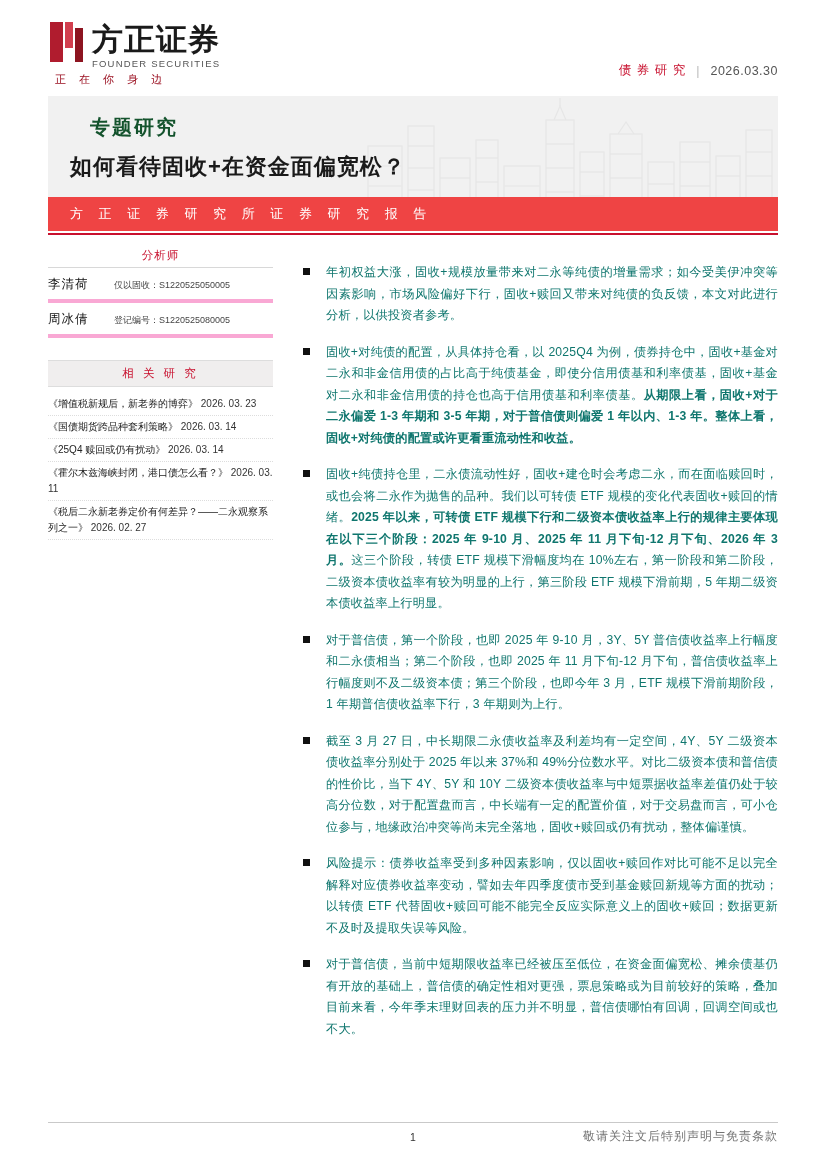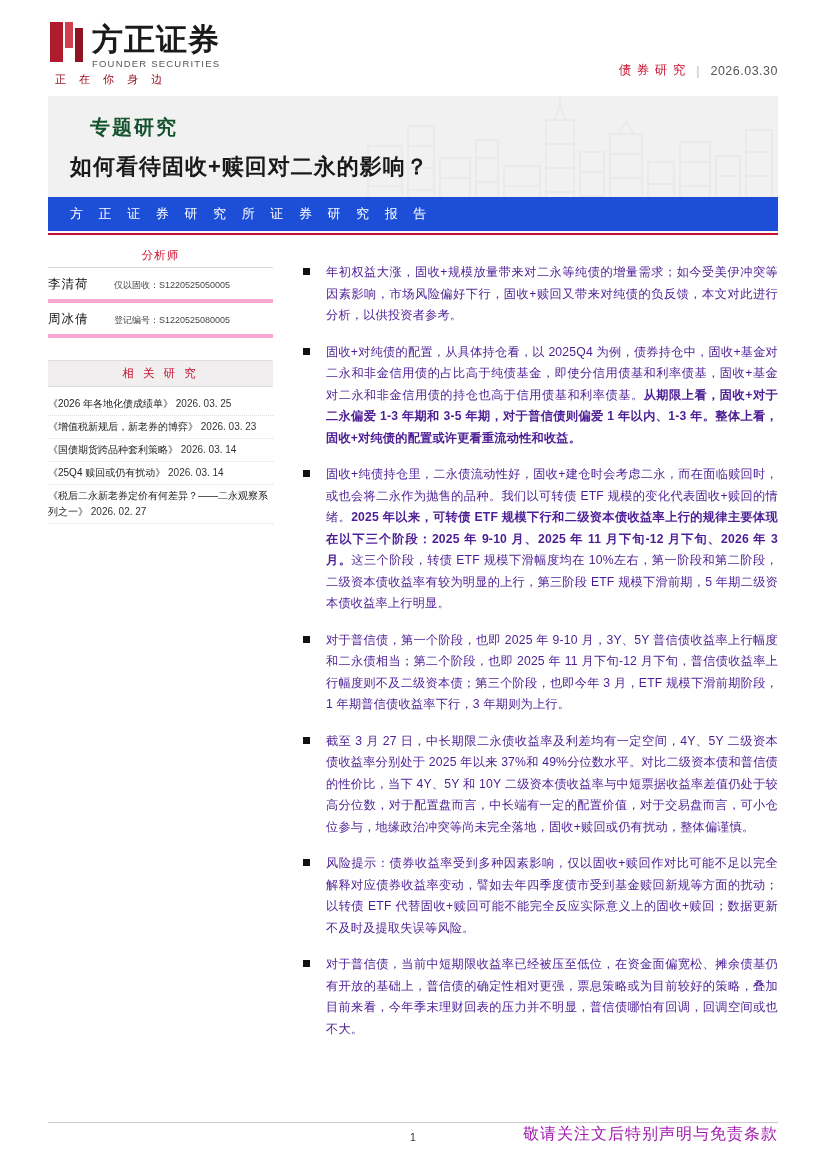"如何看待固收+赎回对二永的影响？" div.banner-sub { text: +赎回对二永的影响 -> +在资金面偏宽松 }
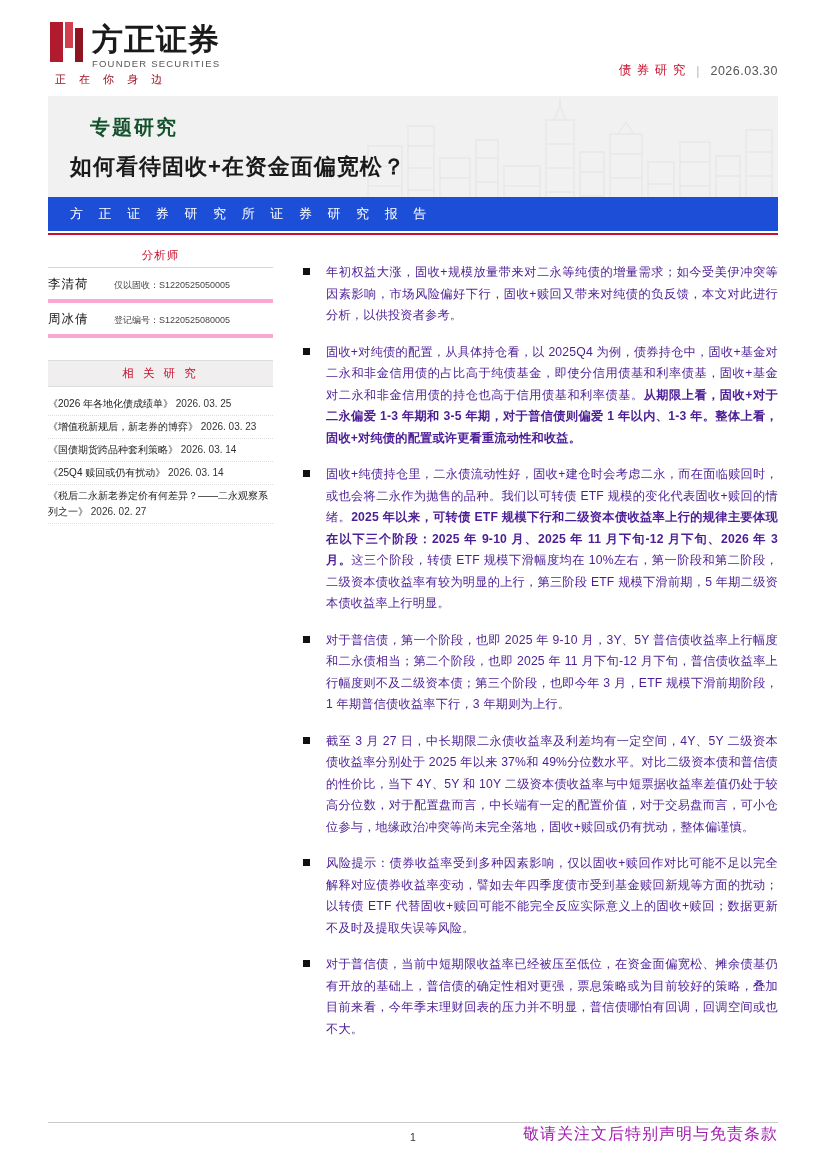"方 正 证 券 研" .banner-strip { background: #1d4ed8 -> #ef4444 }
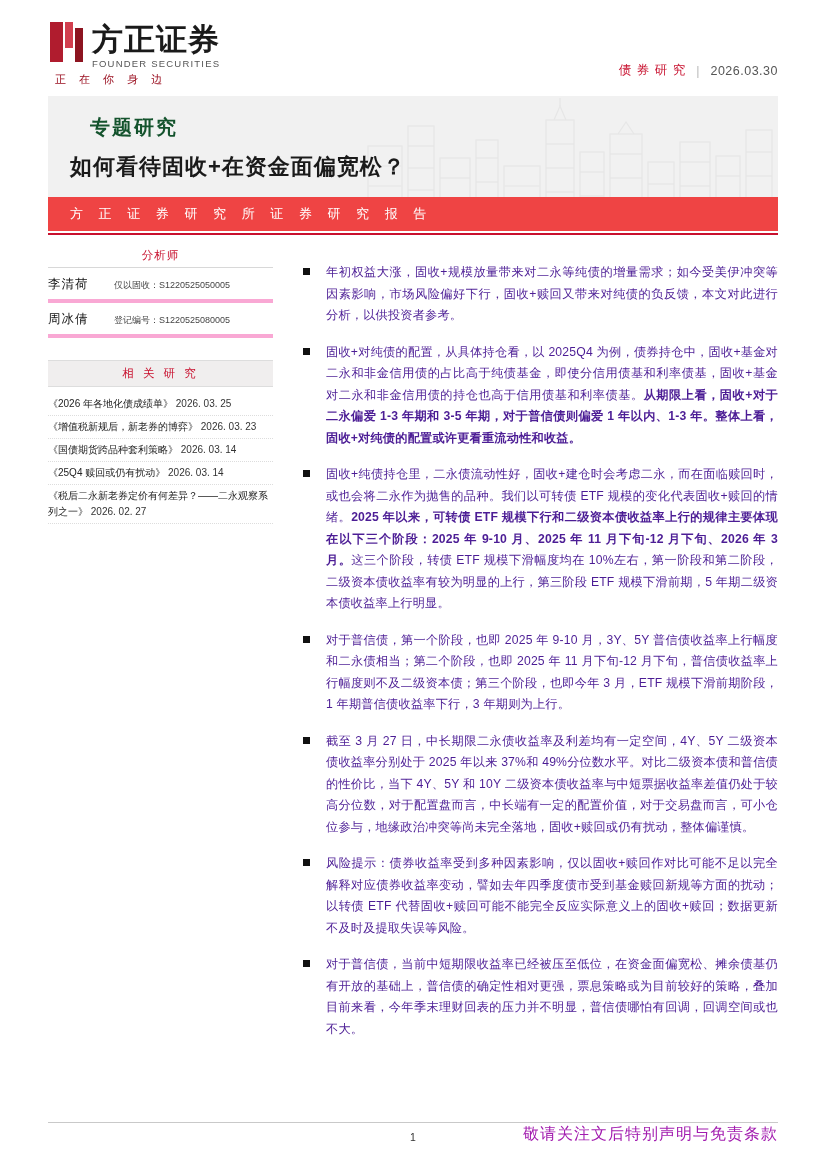"年初权益大涨，固收+规模放量带来对二永等纯债的增量需求；如今受美伊冲突等因素影响" .para { color: #4c1d95 -> #0f766e }
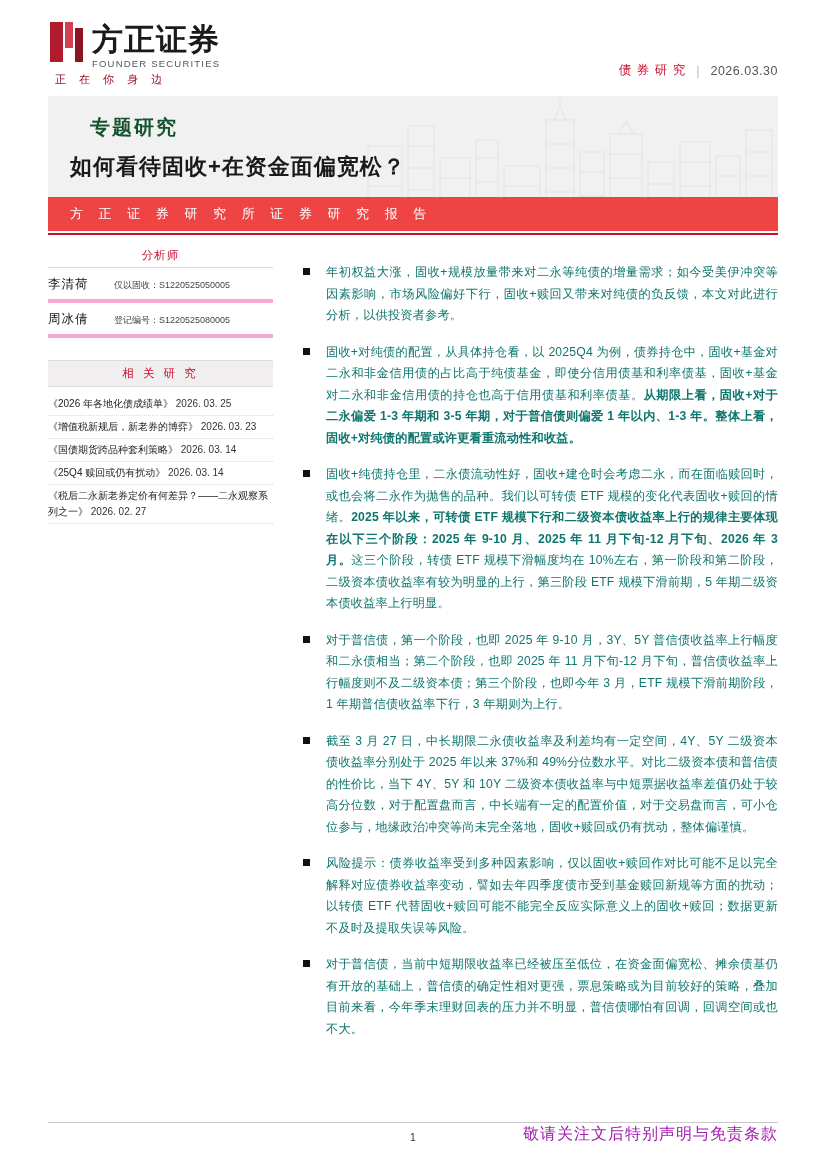"《2026 年各地化债成绩单》 2026. 03. 25" div.related-item { html: <div> <span>《2026 年各地化债成绩单》</span> <span>2026. 03. 25</span> </div> -> none }
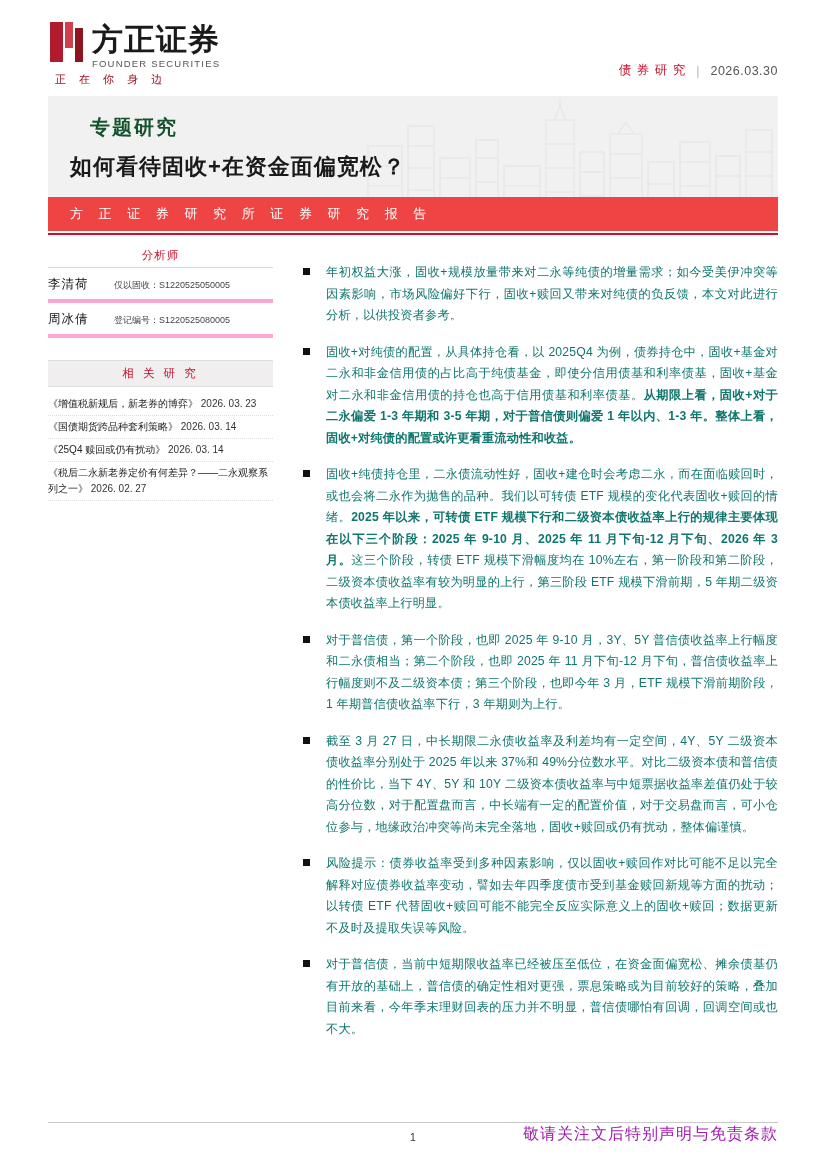"《霍尔木兹海峡封闭，港口债怎么看？》 2026. 03. 11" div.related-item { html: none -> <div> <span>《霍尔木兹海峡封闭，港口债怎么看？》</span> <span>2026. 03. 11</span> </div> }
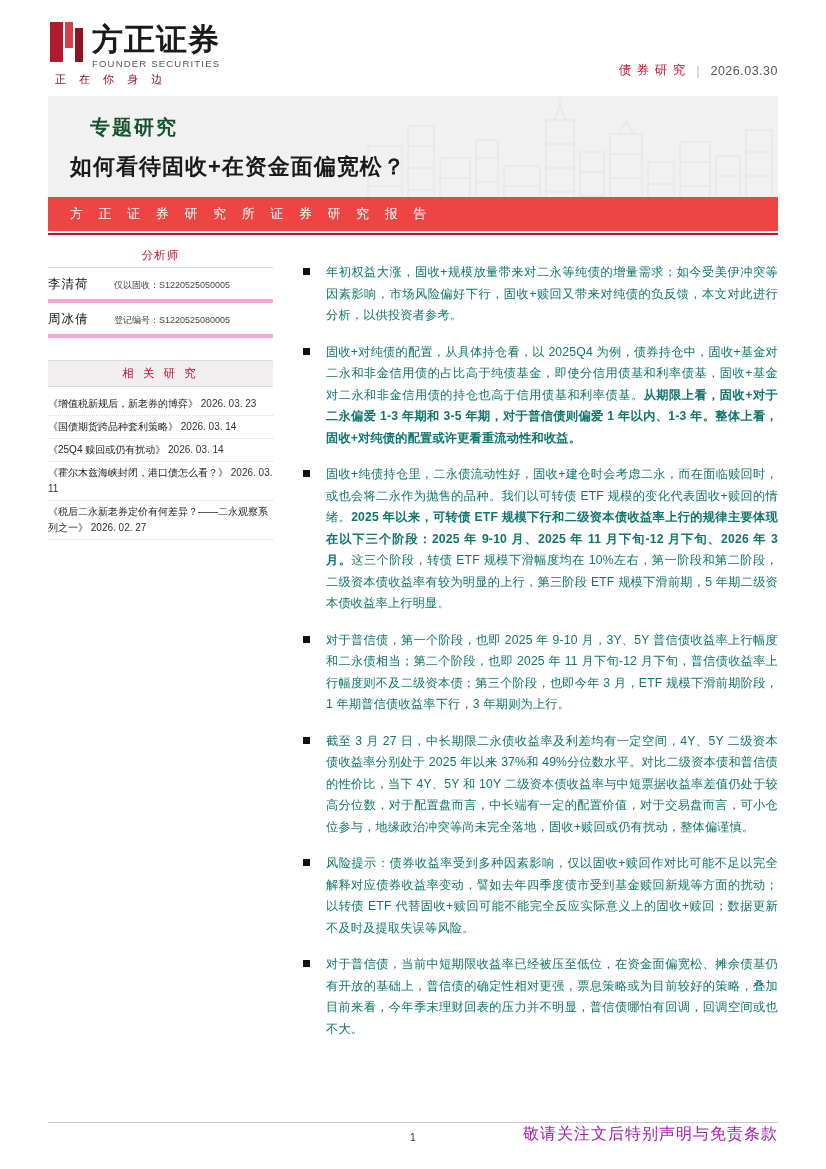"敬请关注文后特别声明与免责条款" .footer-note { color: #a21caf -> #737373; font-size: 16px -> 12px }
